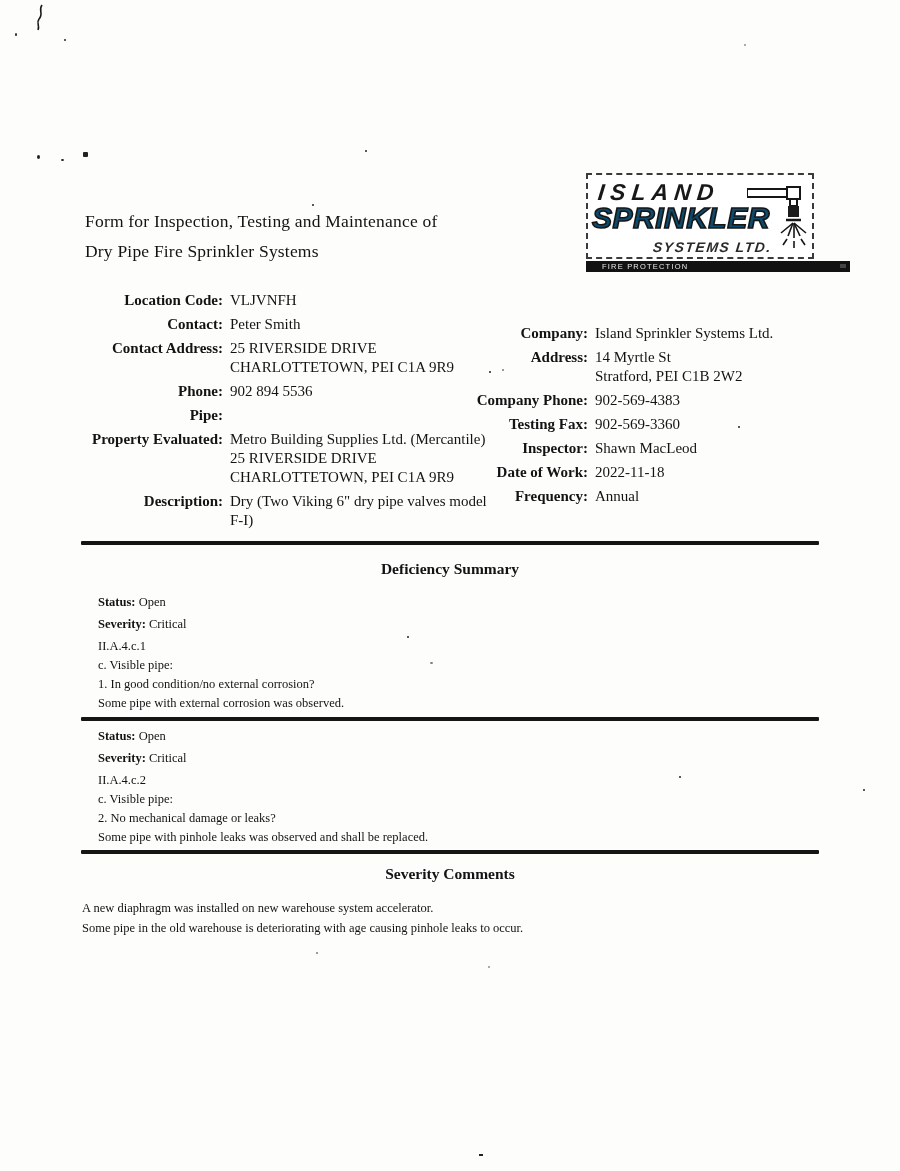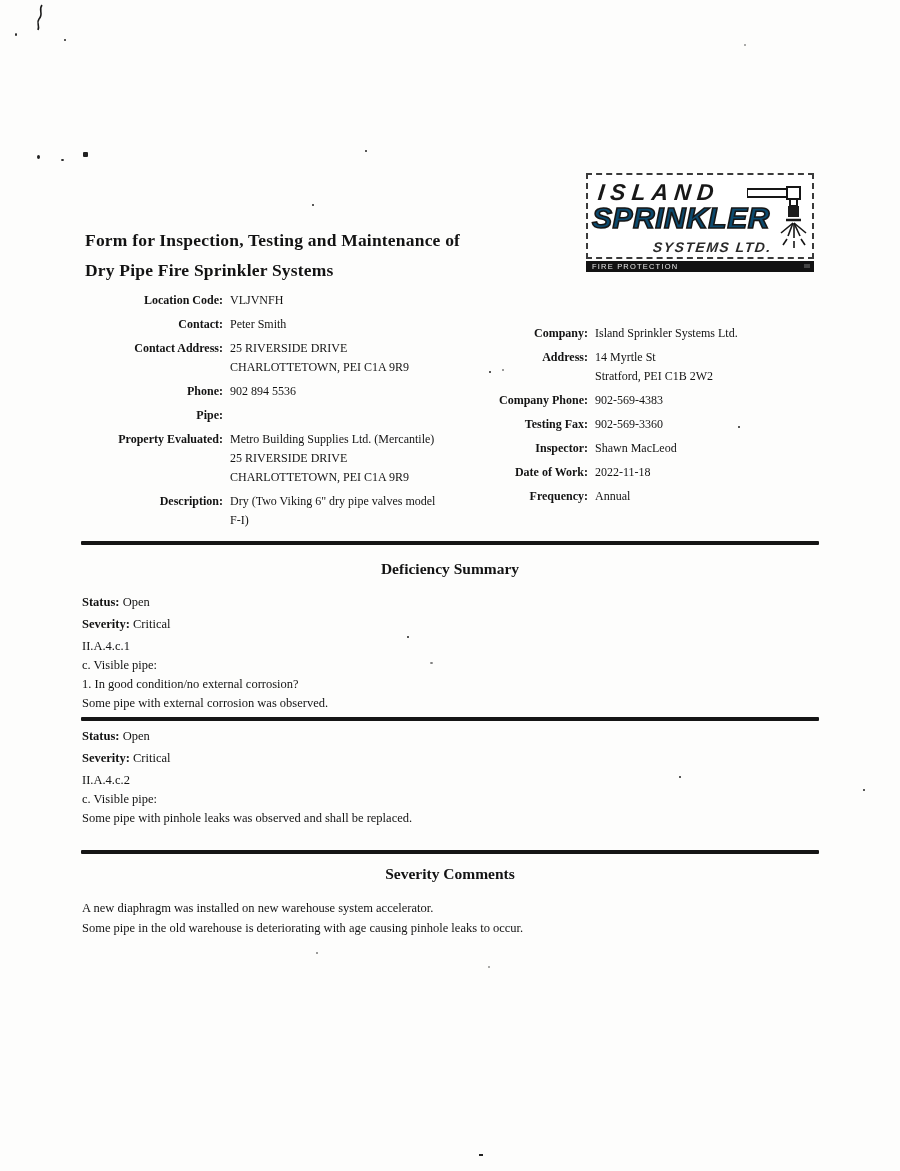"Form for Inspection, Testing and" .doc-title { font-weight: bold -> normal; top: 225px -> 206px }
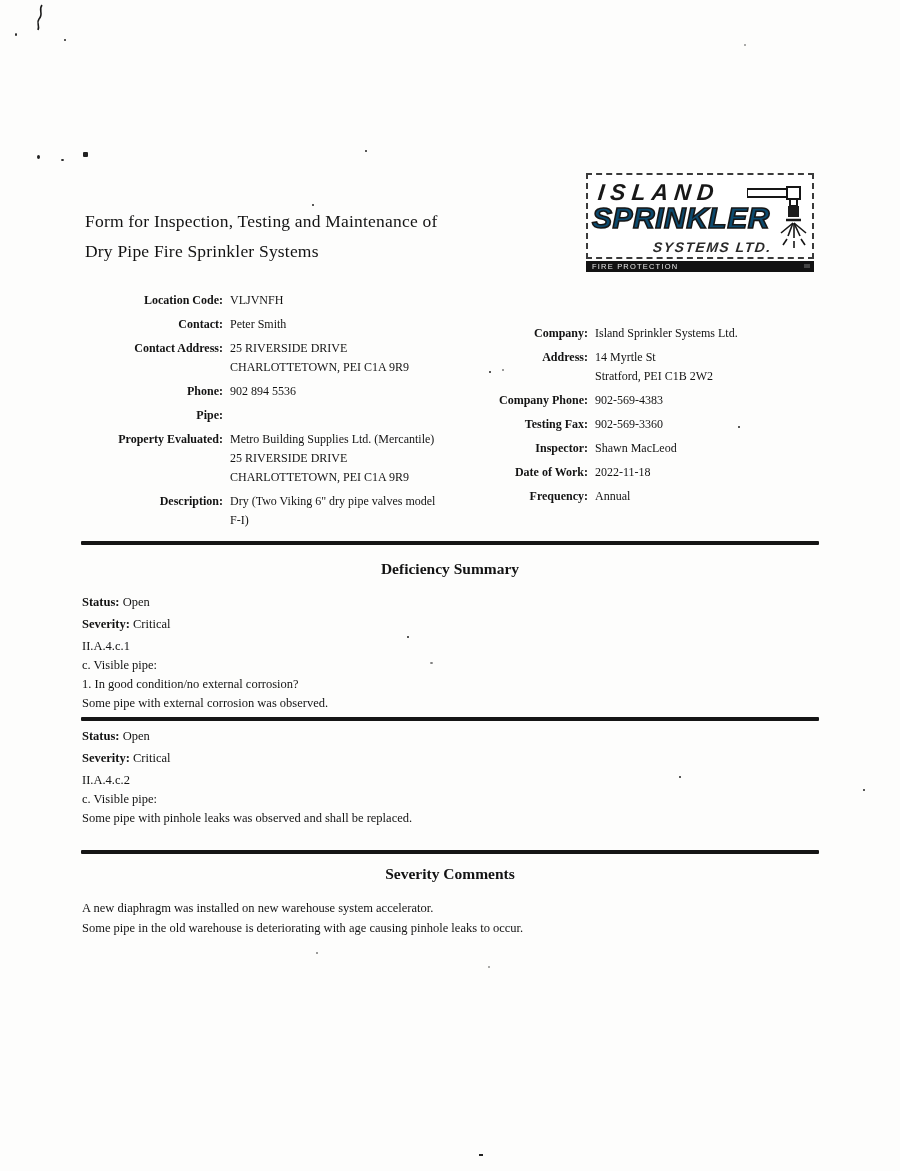"FIRE PROTECTION" .logo-banner { padding-left: 6px -> 16px; width: 228px -> 264px }
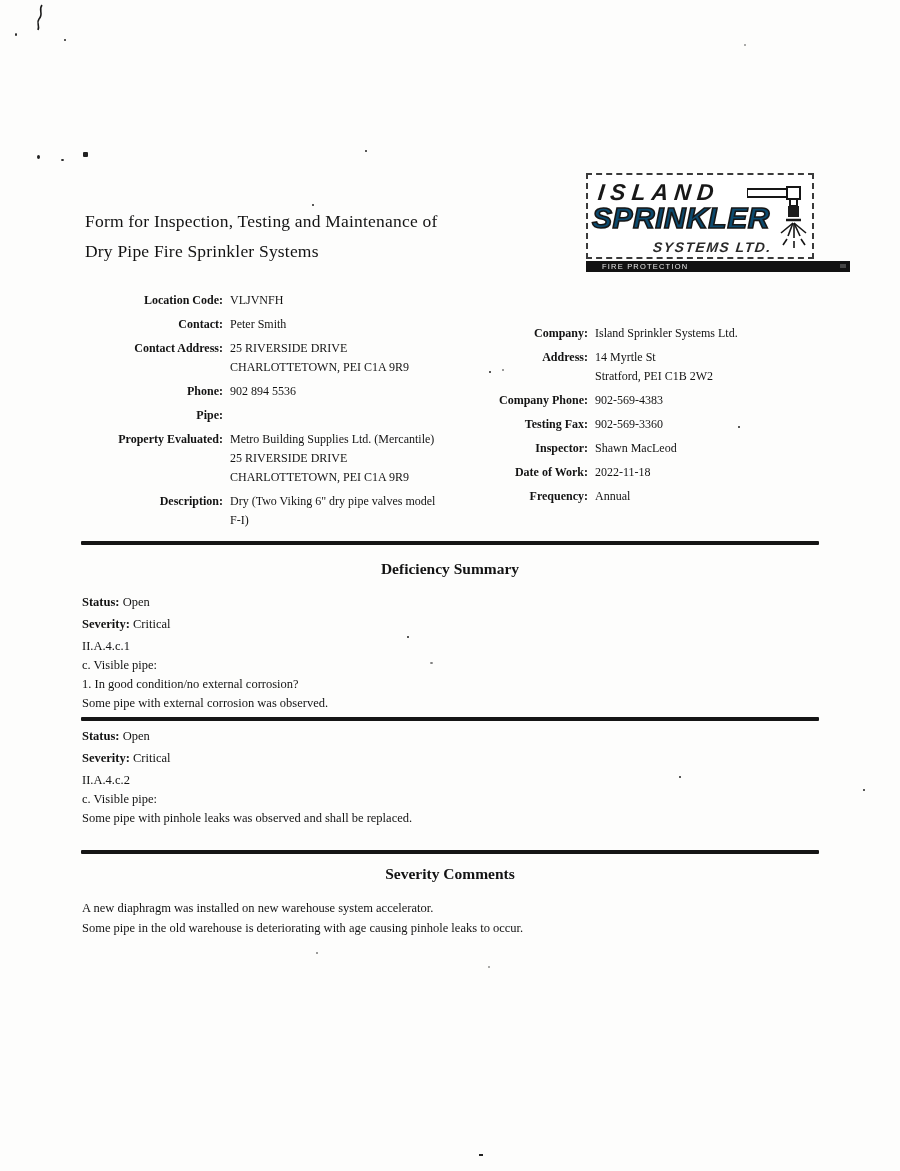"Location Code:" .info-col { font-size: 12px -> 15px }
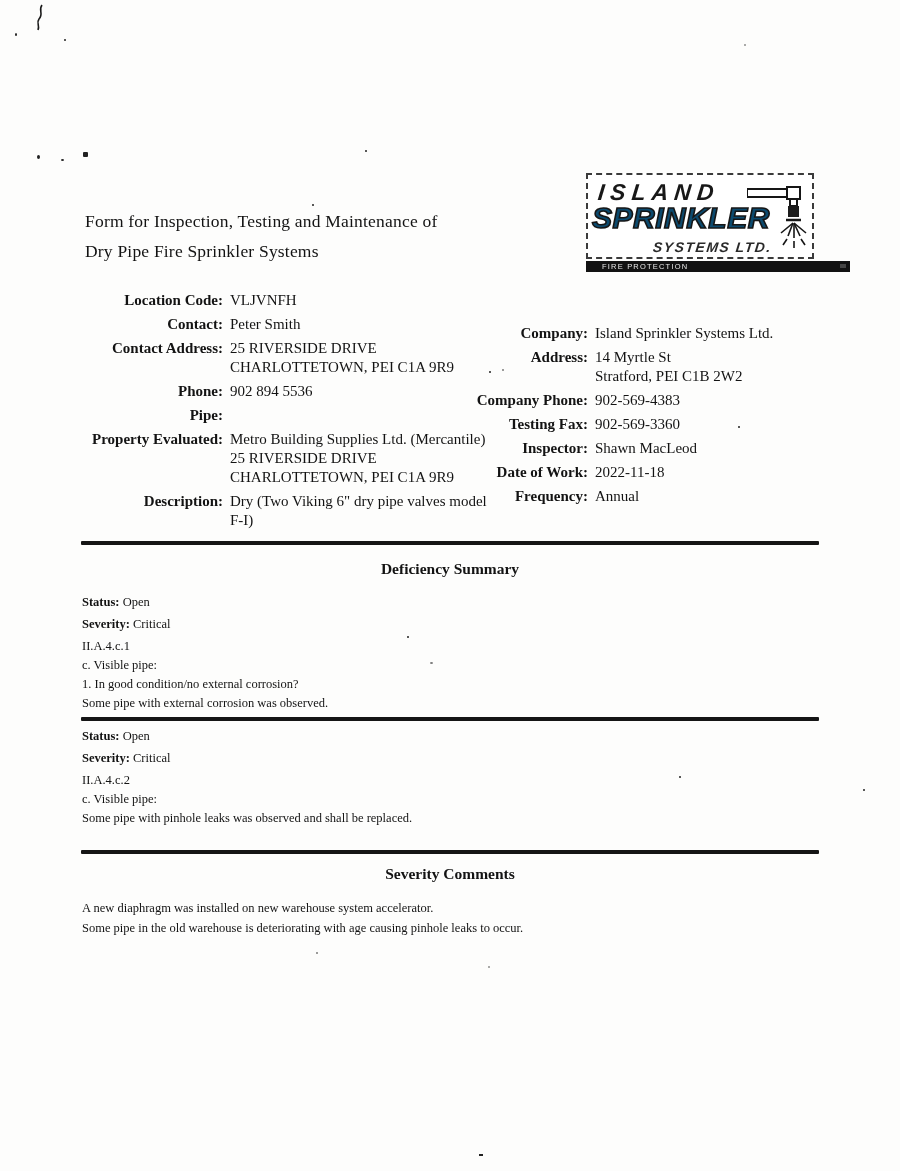"Status: Open" .entry .line { margin-left: none -> 16px }
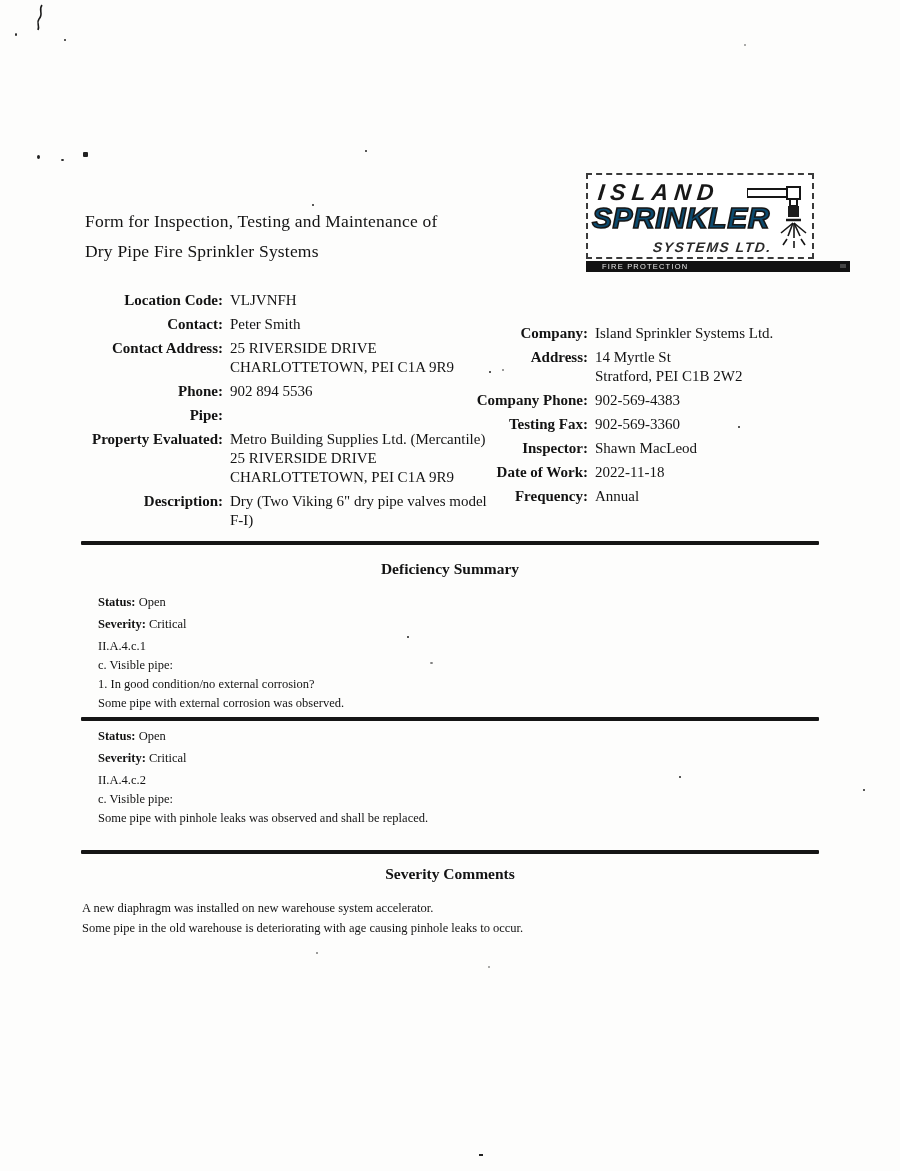"2. No mechanical damage or" div.line { html: none -> <div>2. No mechanical damage or leaks?</div> }
